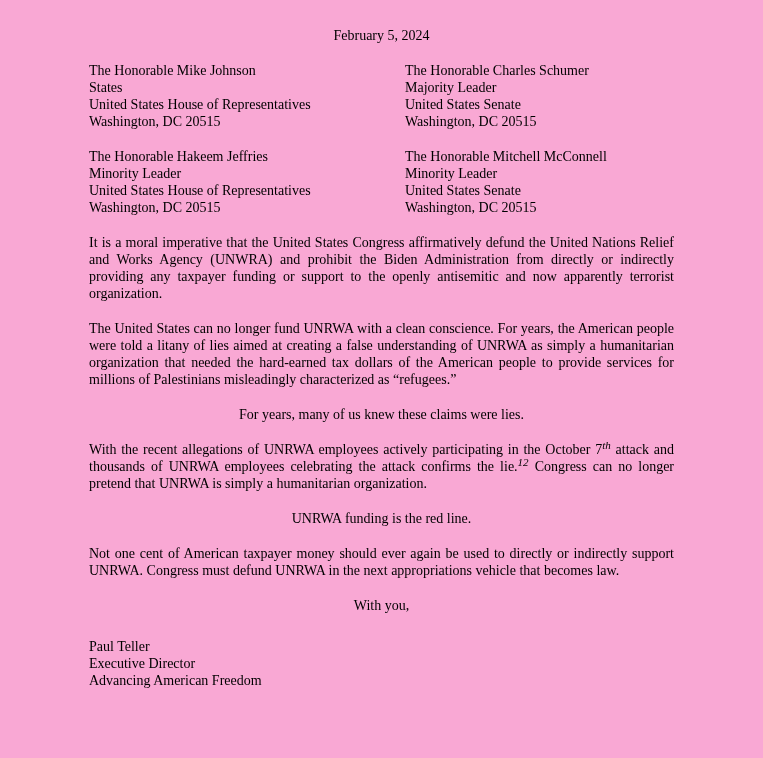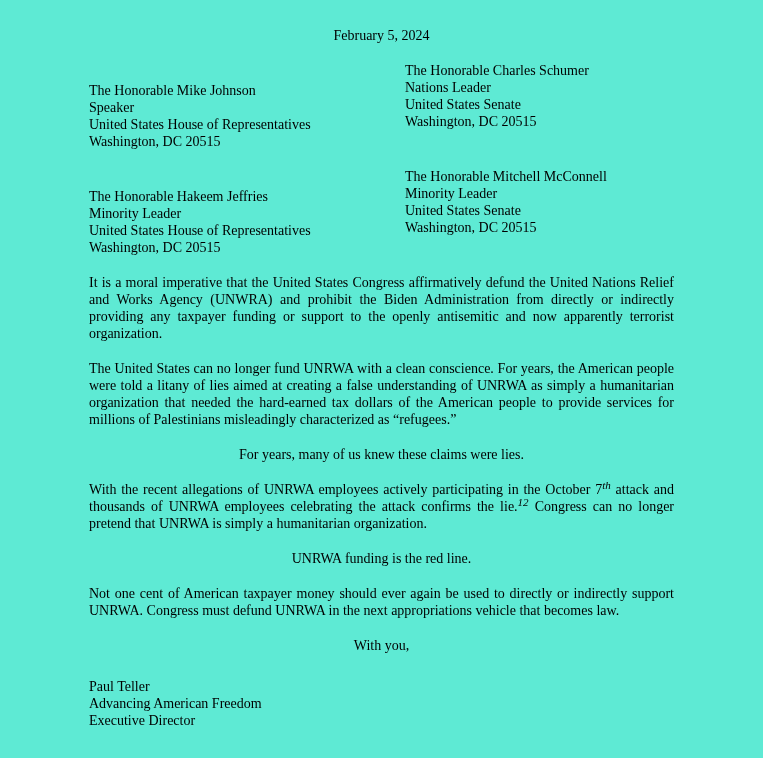"February 5, 2024" .page { background: #5eead4 -> #f9a8d4 }
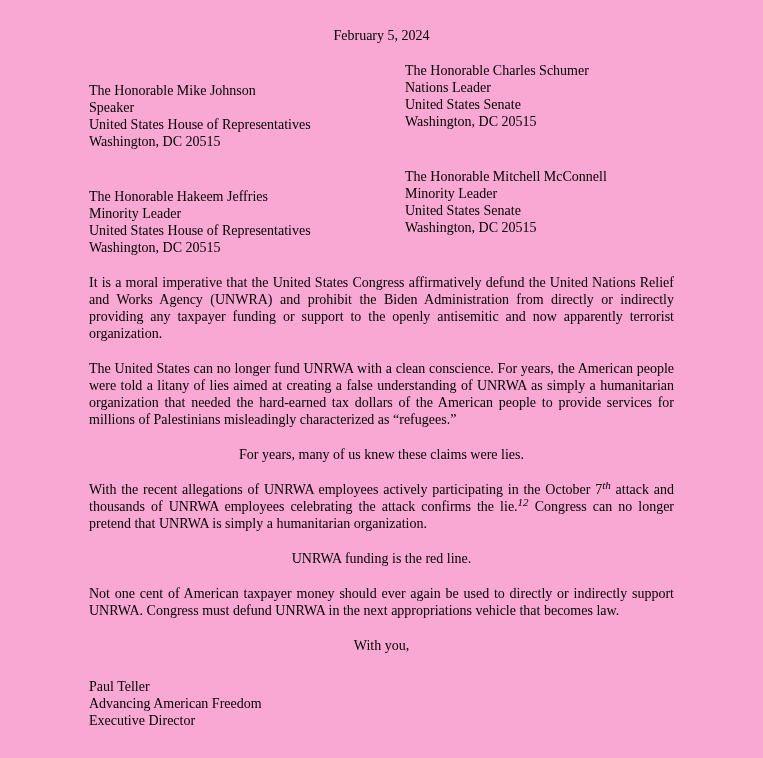"The Honorable Mike Johnson" .addr-col-left { margin-top: 20px -> none }
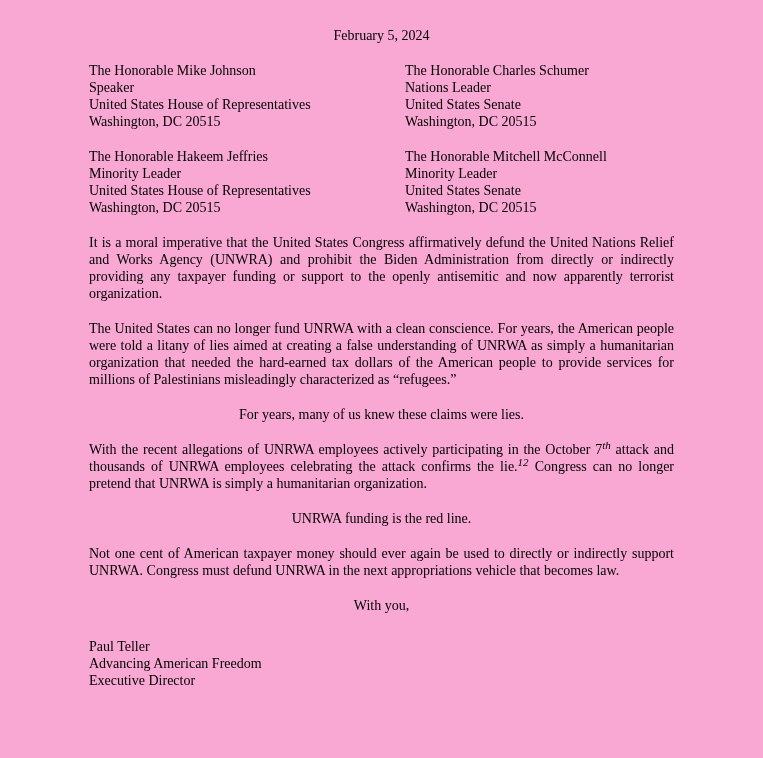"Speaker" div { text: Speaker -> States }
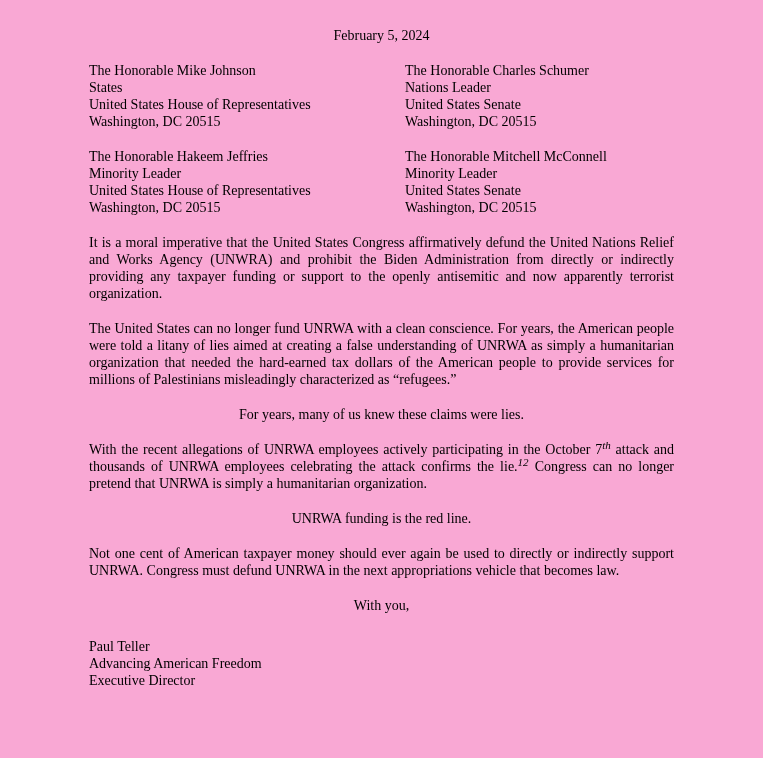"Nations Leader" div { text: Nations -> Majority }
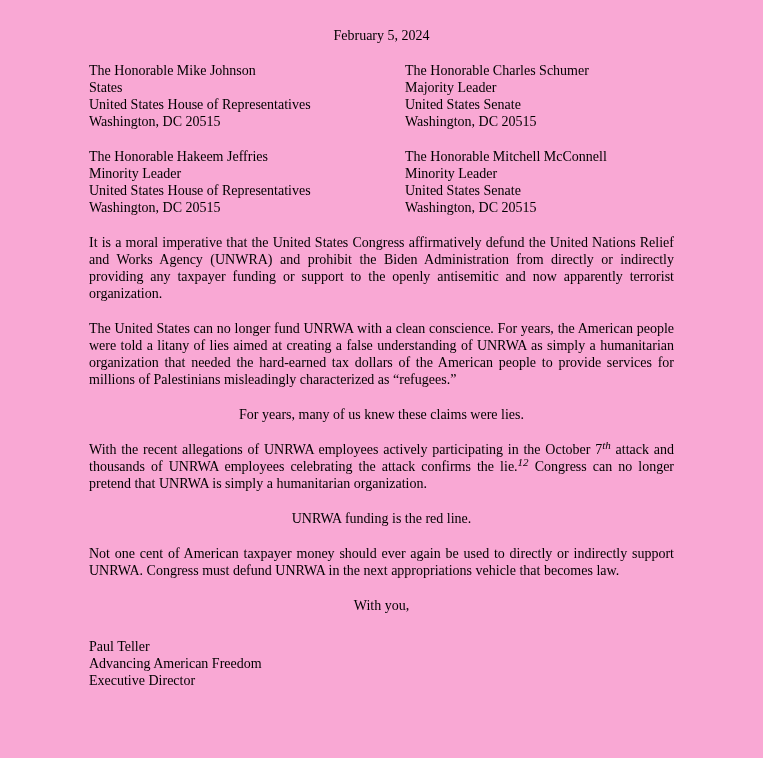"Advancing American Freedom" div { order: before "Executive Director" -> after "Executive Director" }
